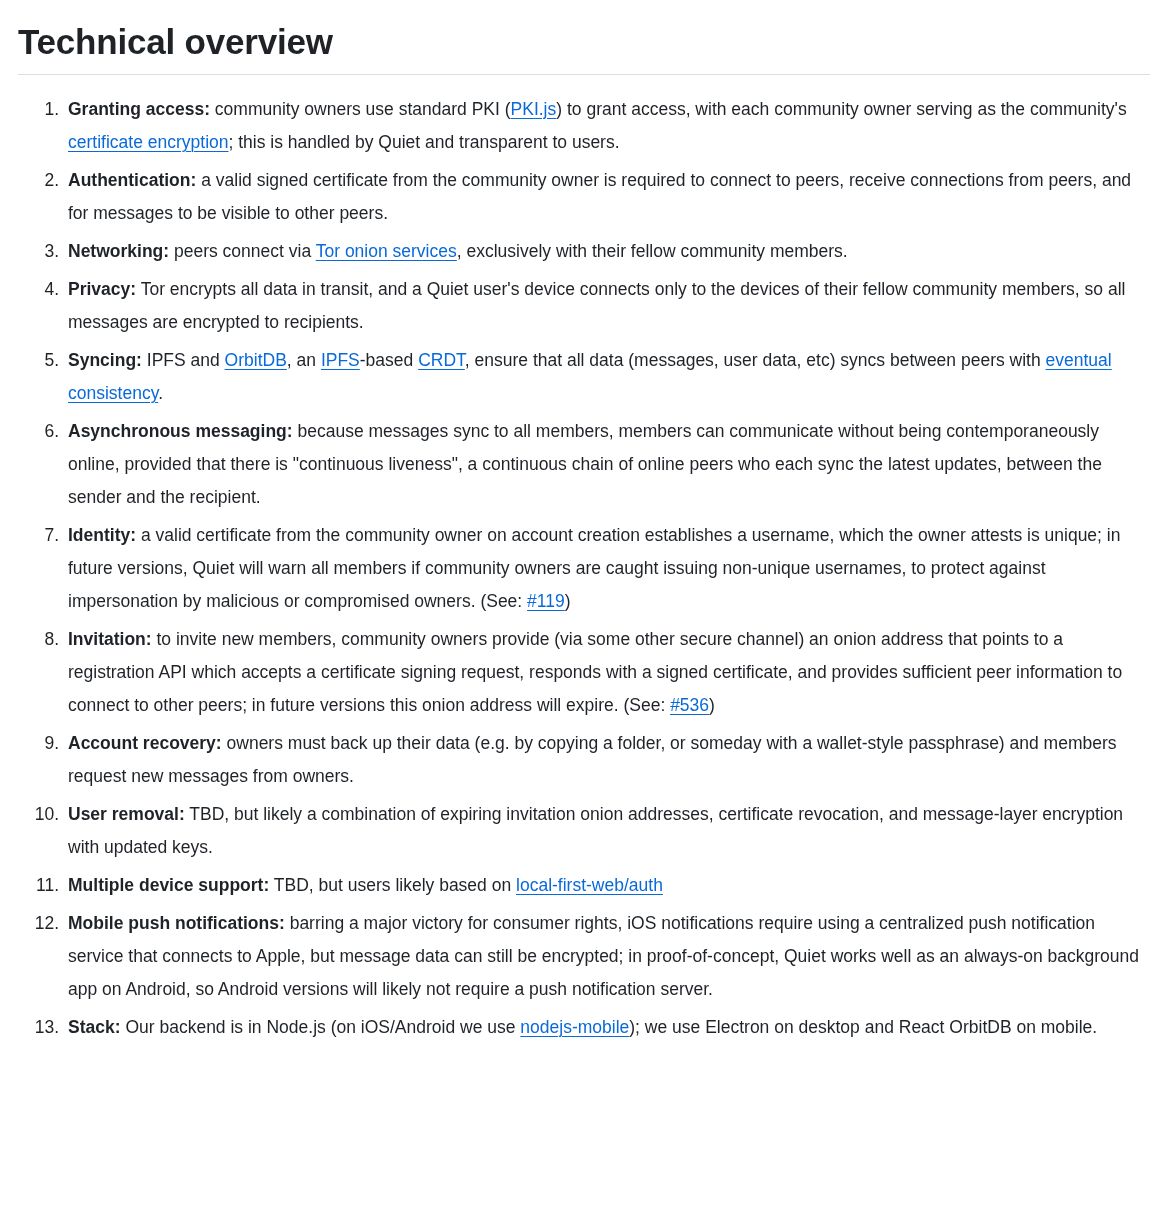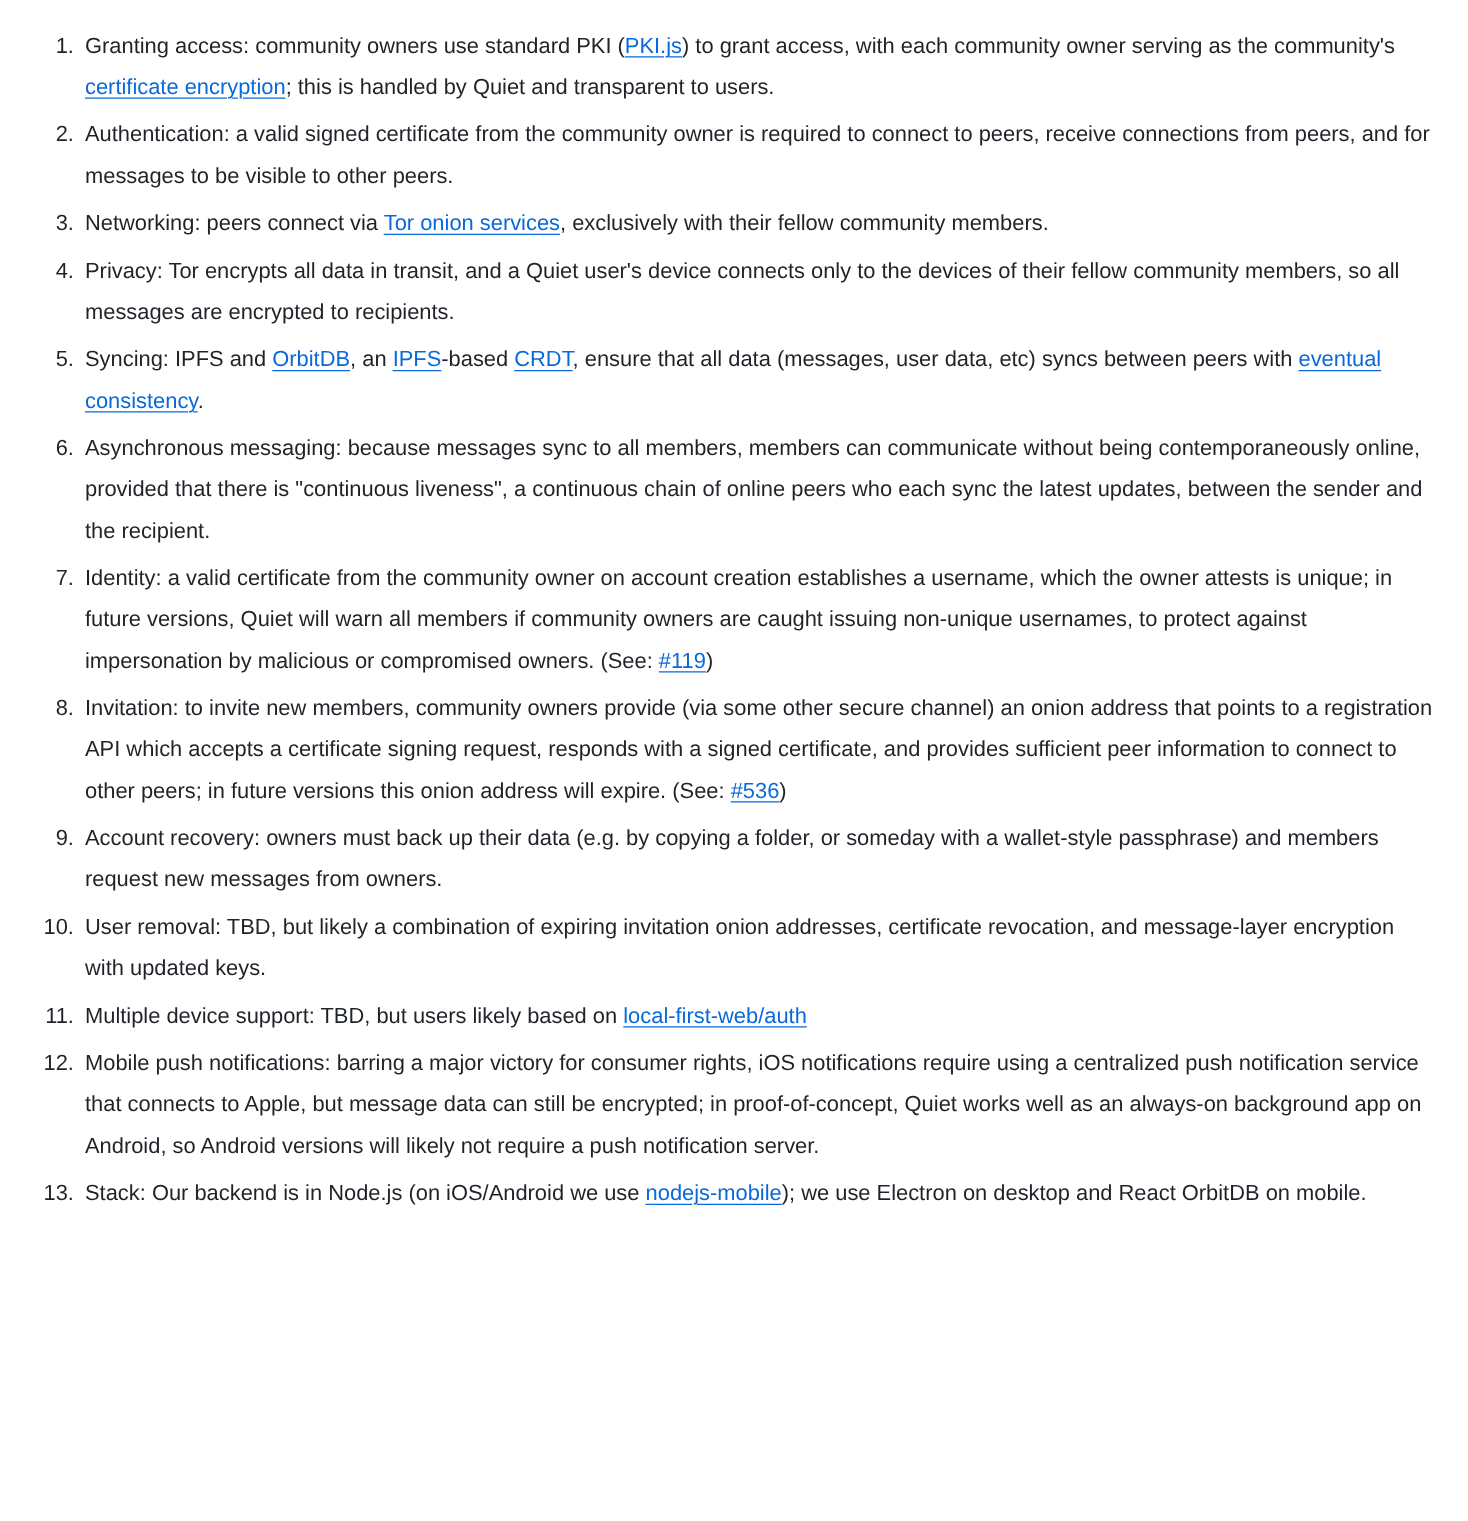"Technical overview" h1.page-title { html: none -> <h1>Technical overview</h1> }
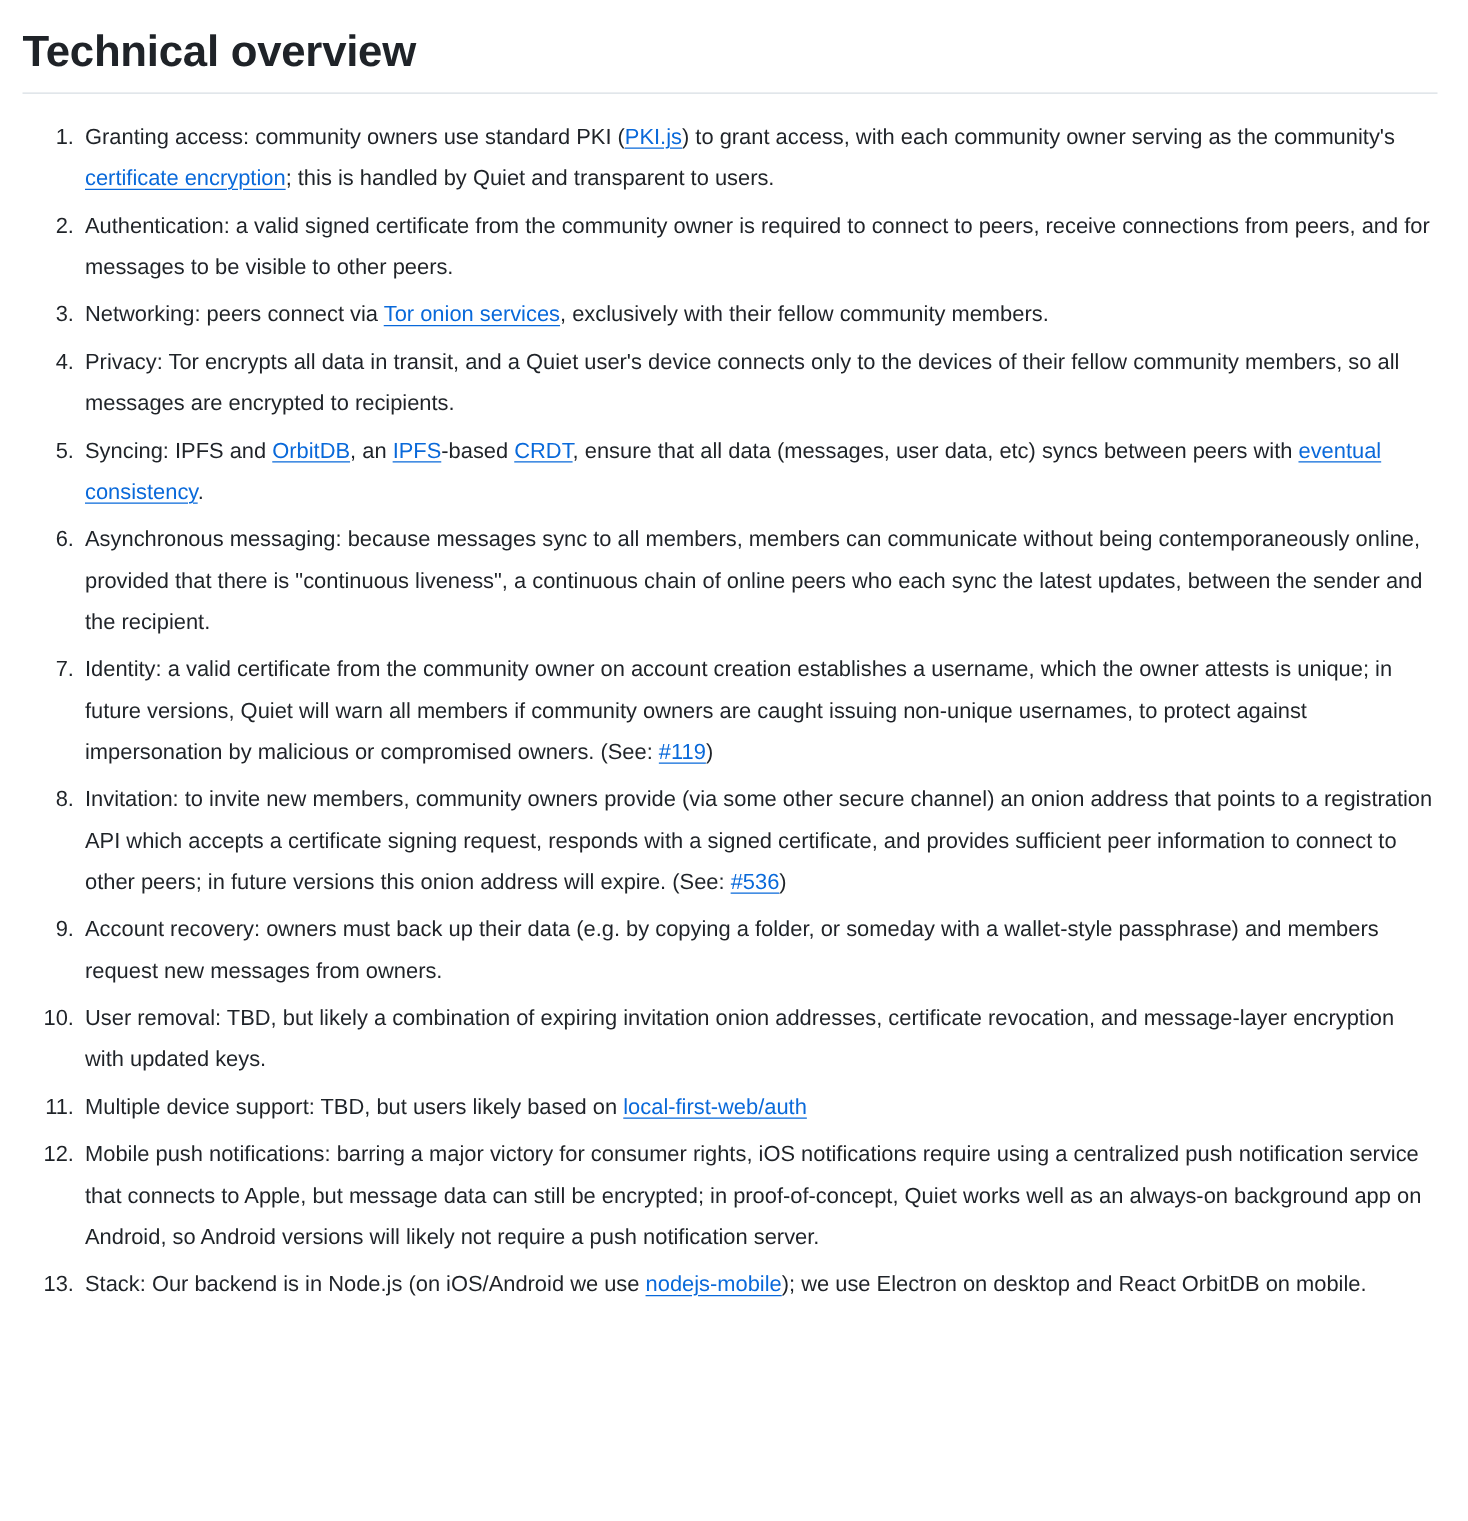"Granting access:" ol.points strong { font-weight: 400 -> 700 }
